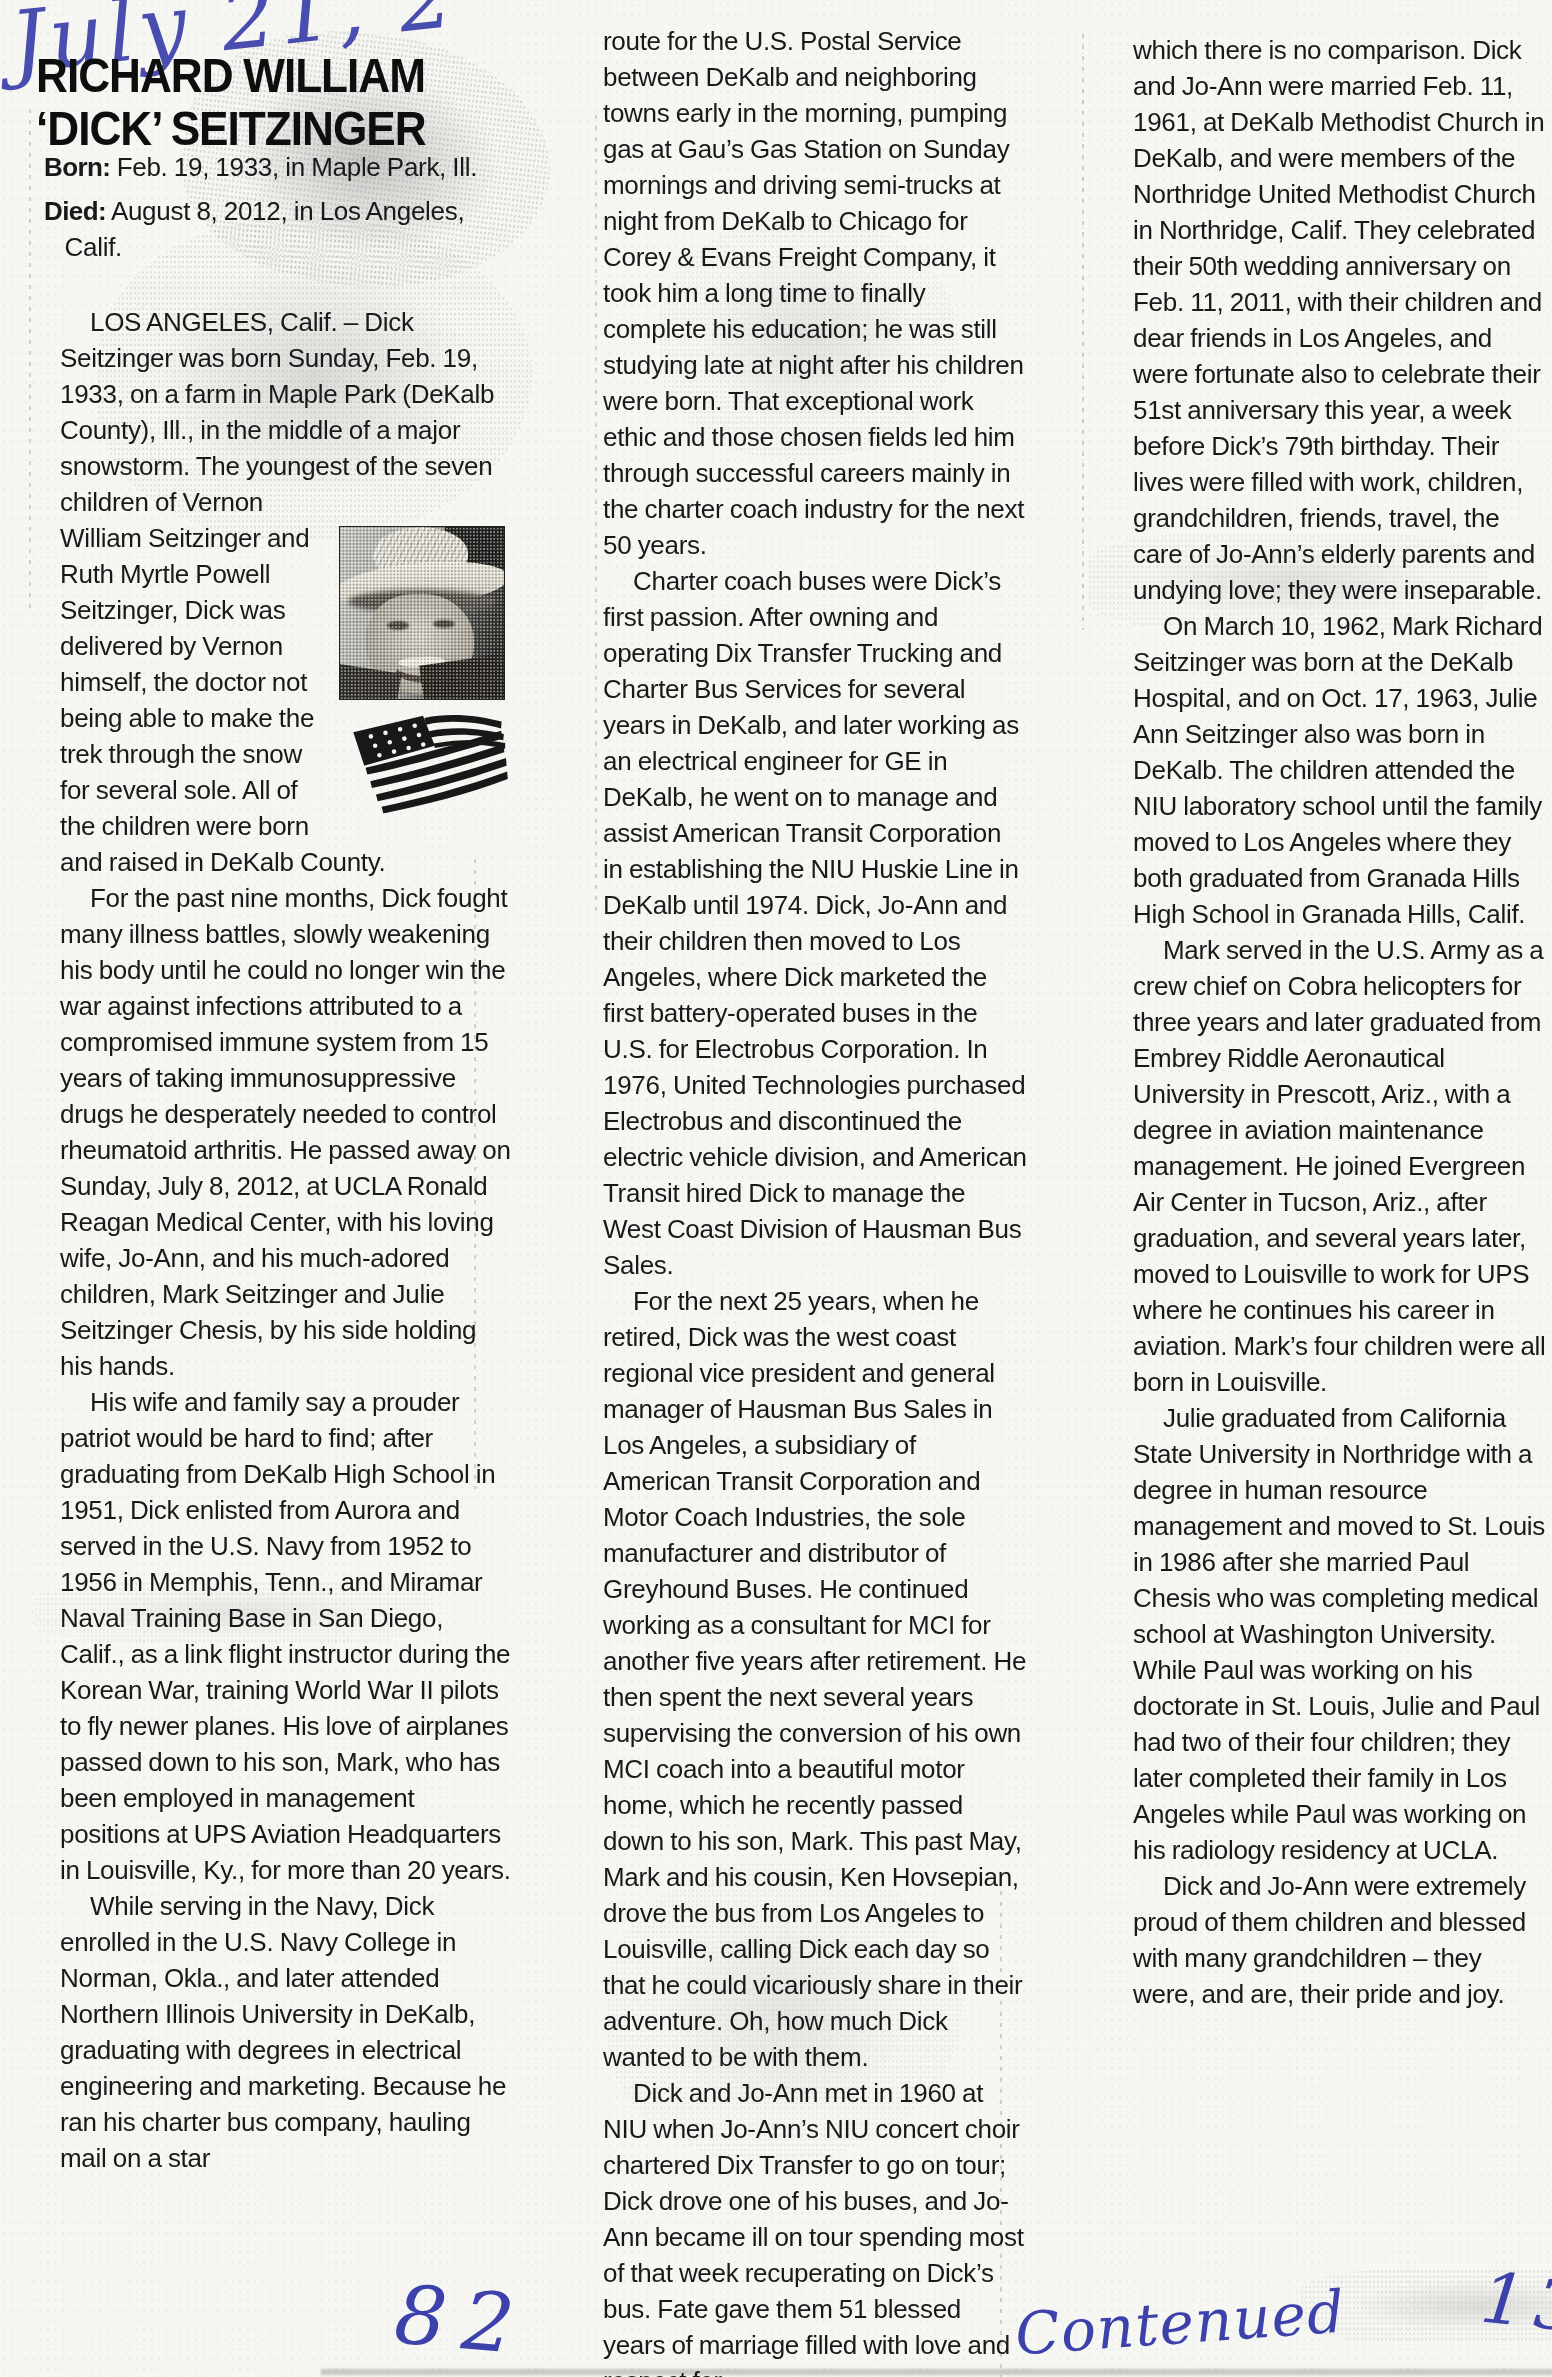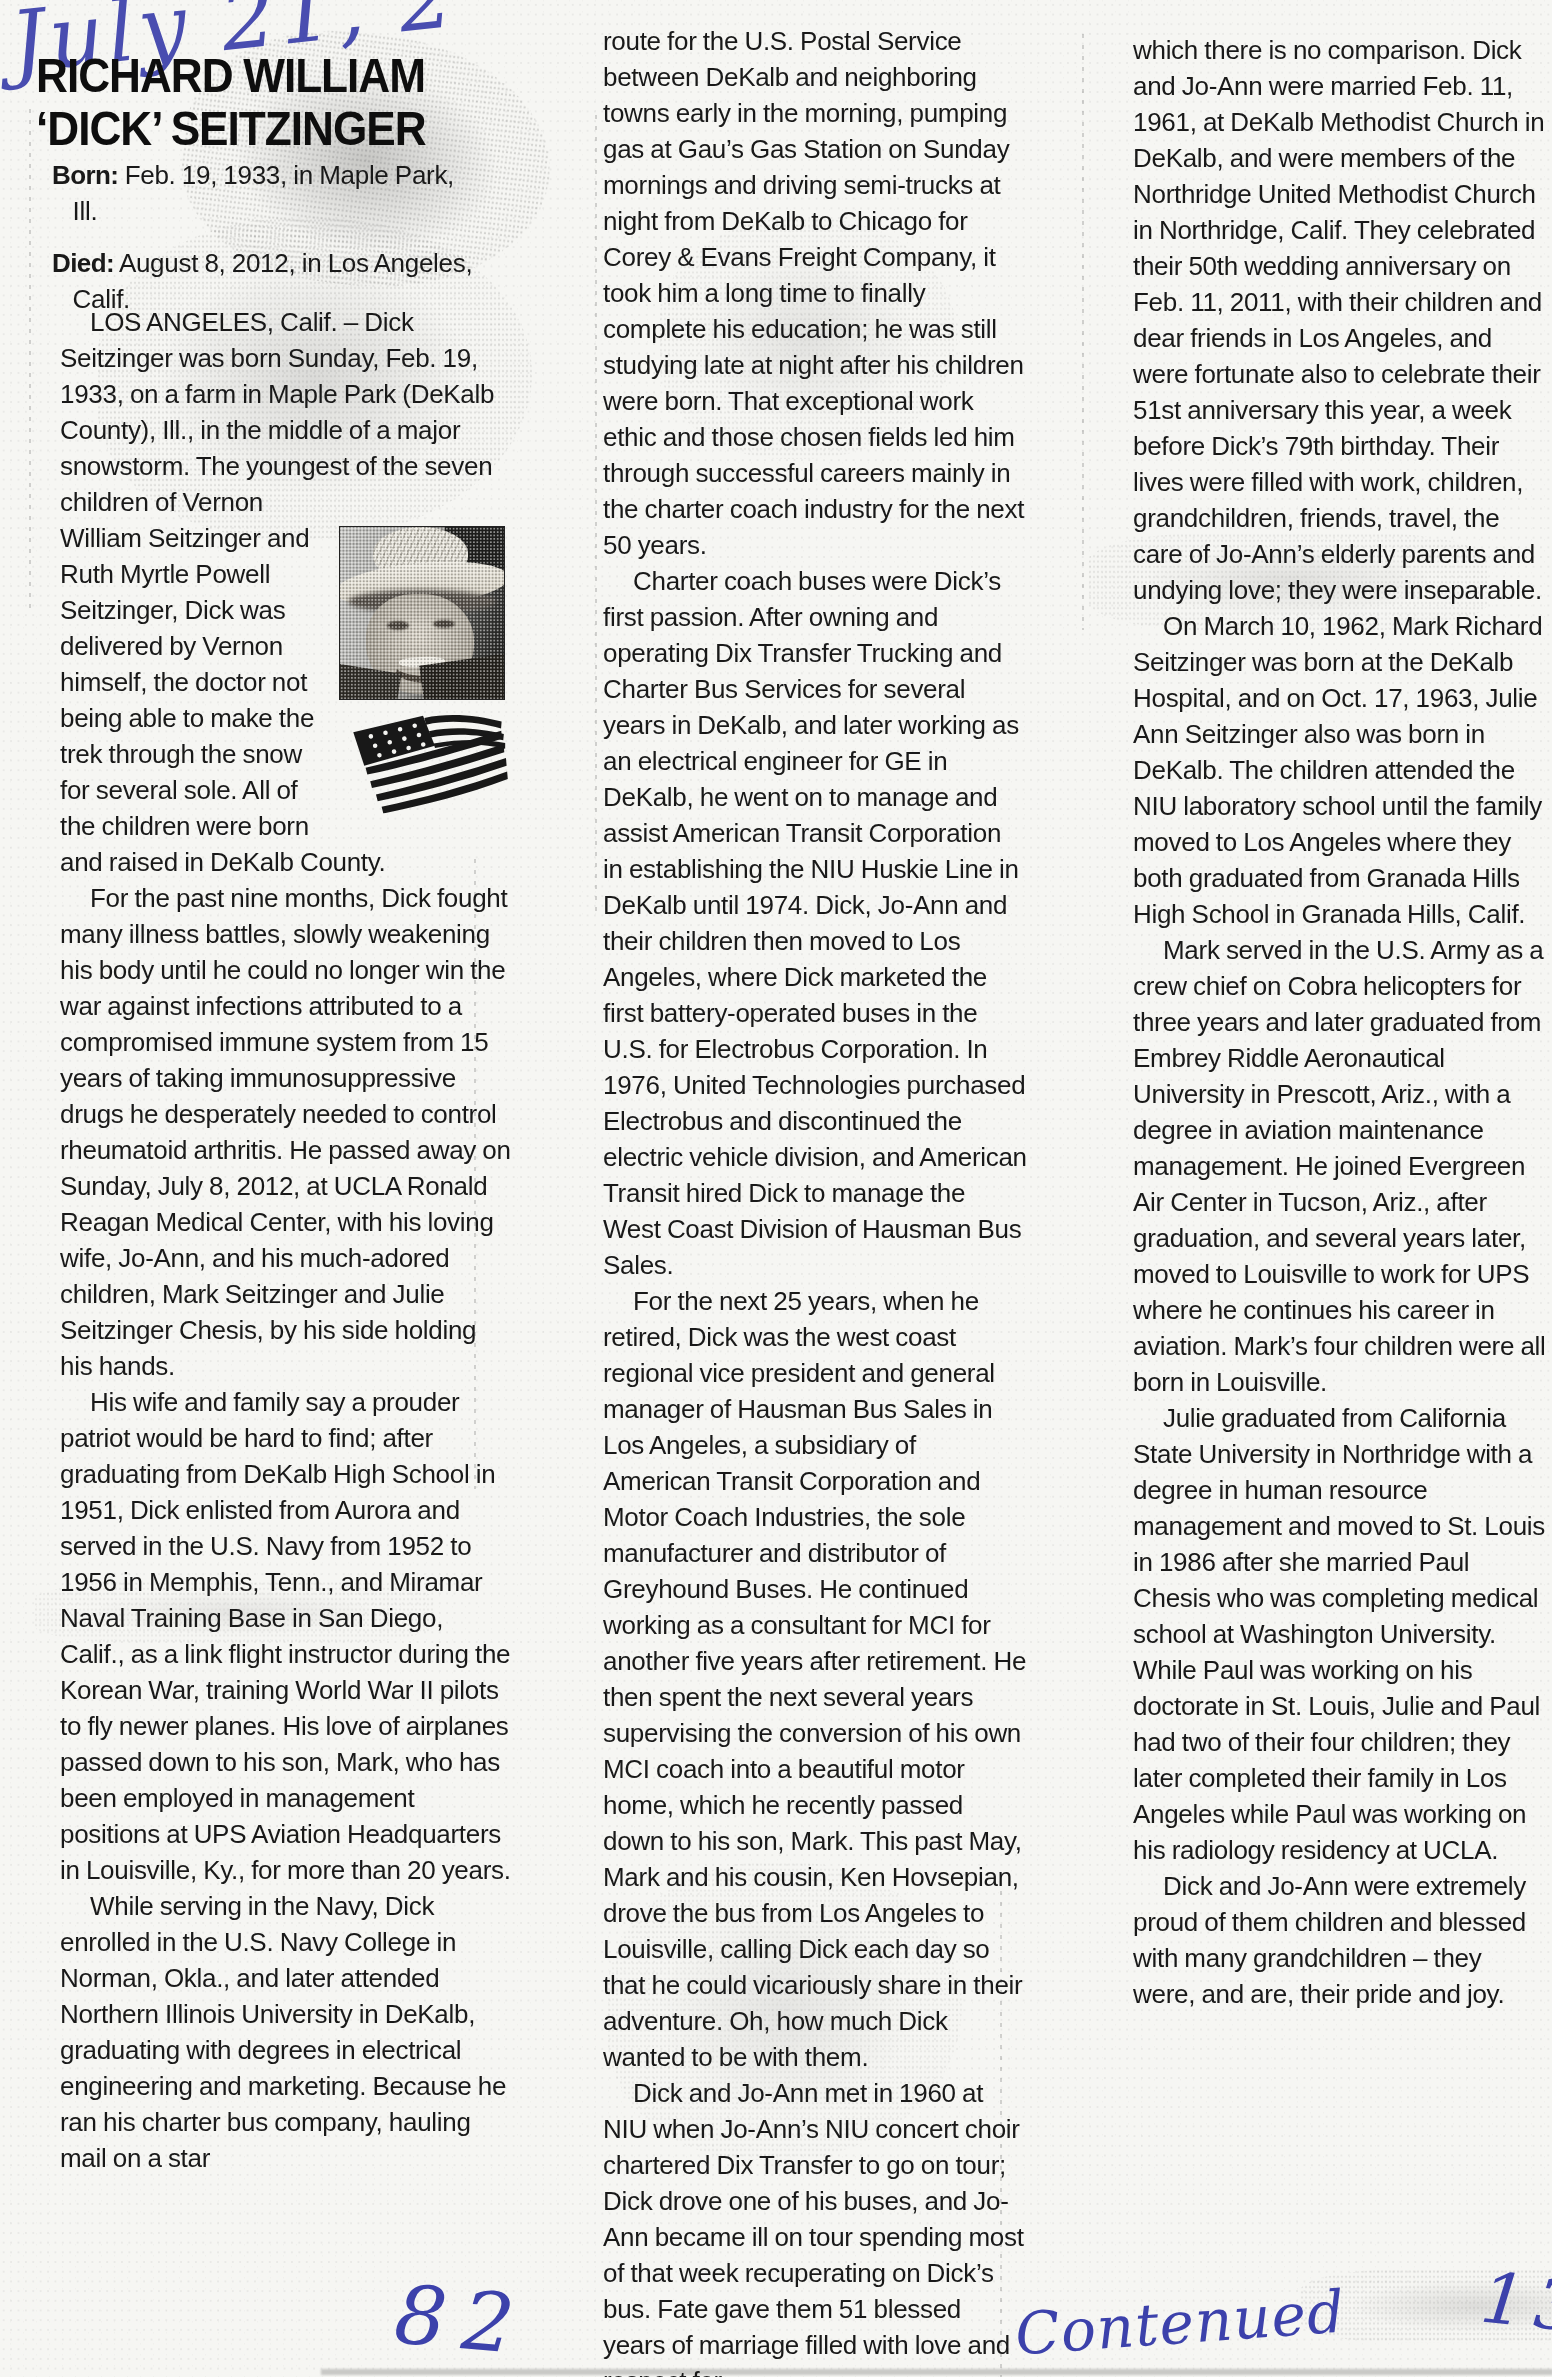"Born: Feb. 19, 1933, in" .vitals p { margin: 16px -> 8px }
